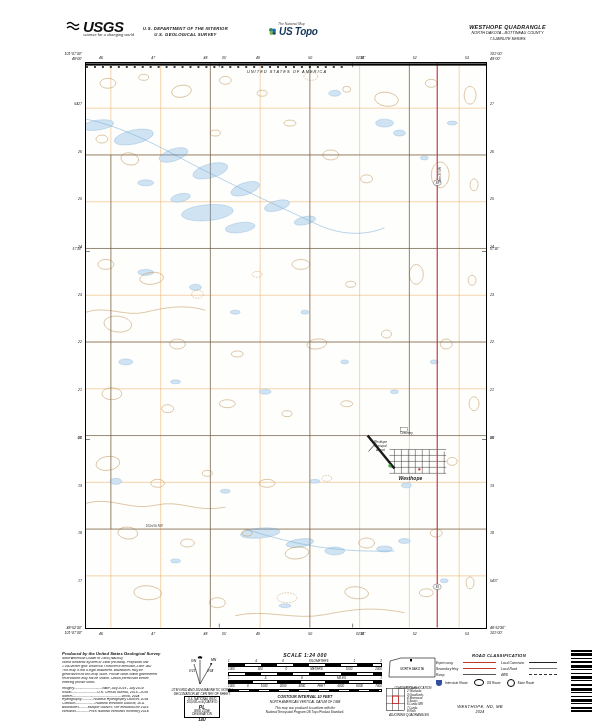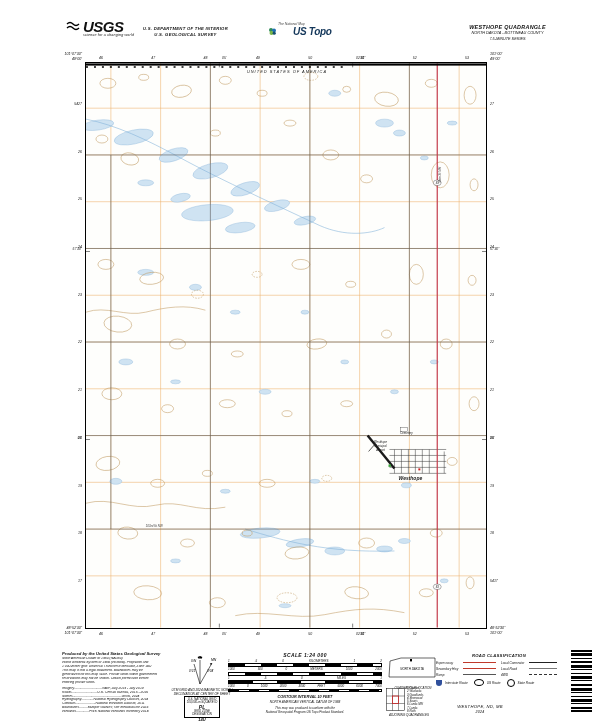"US Topo" .brand { gap: 16px -> 2px }
